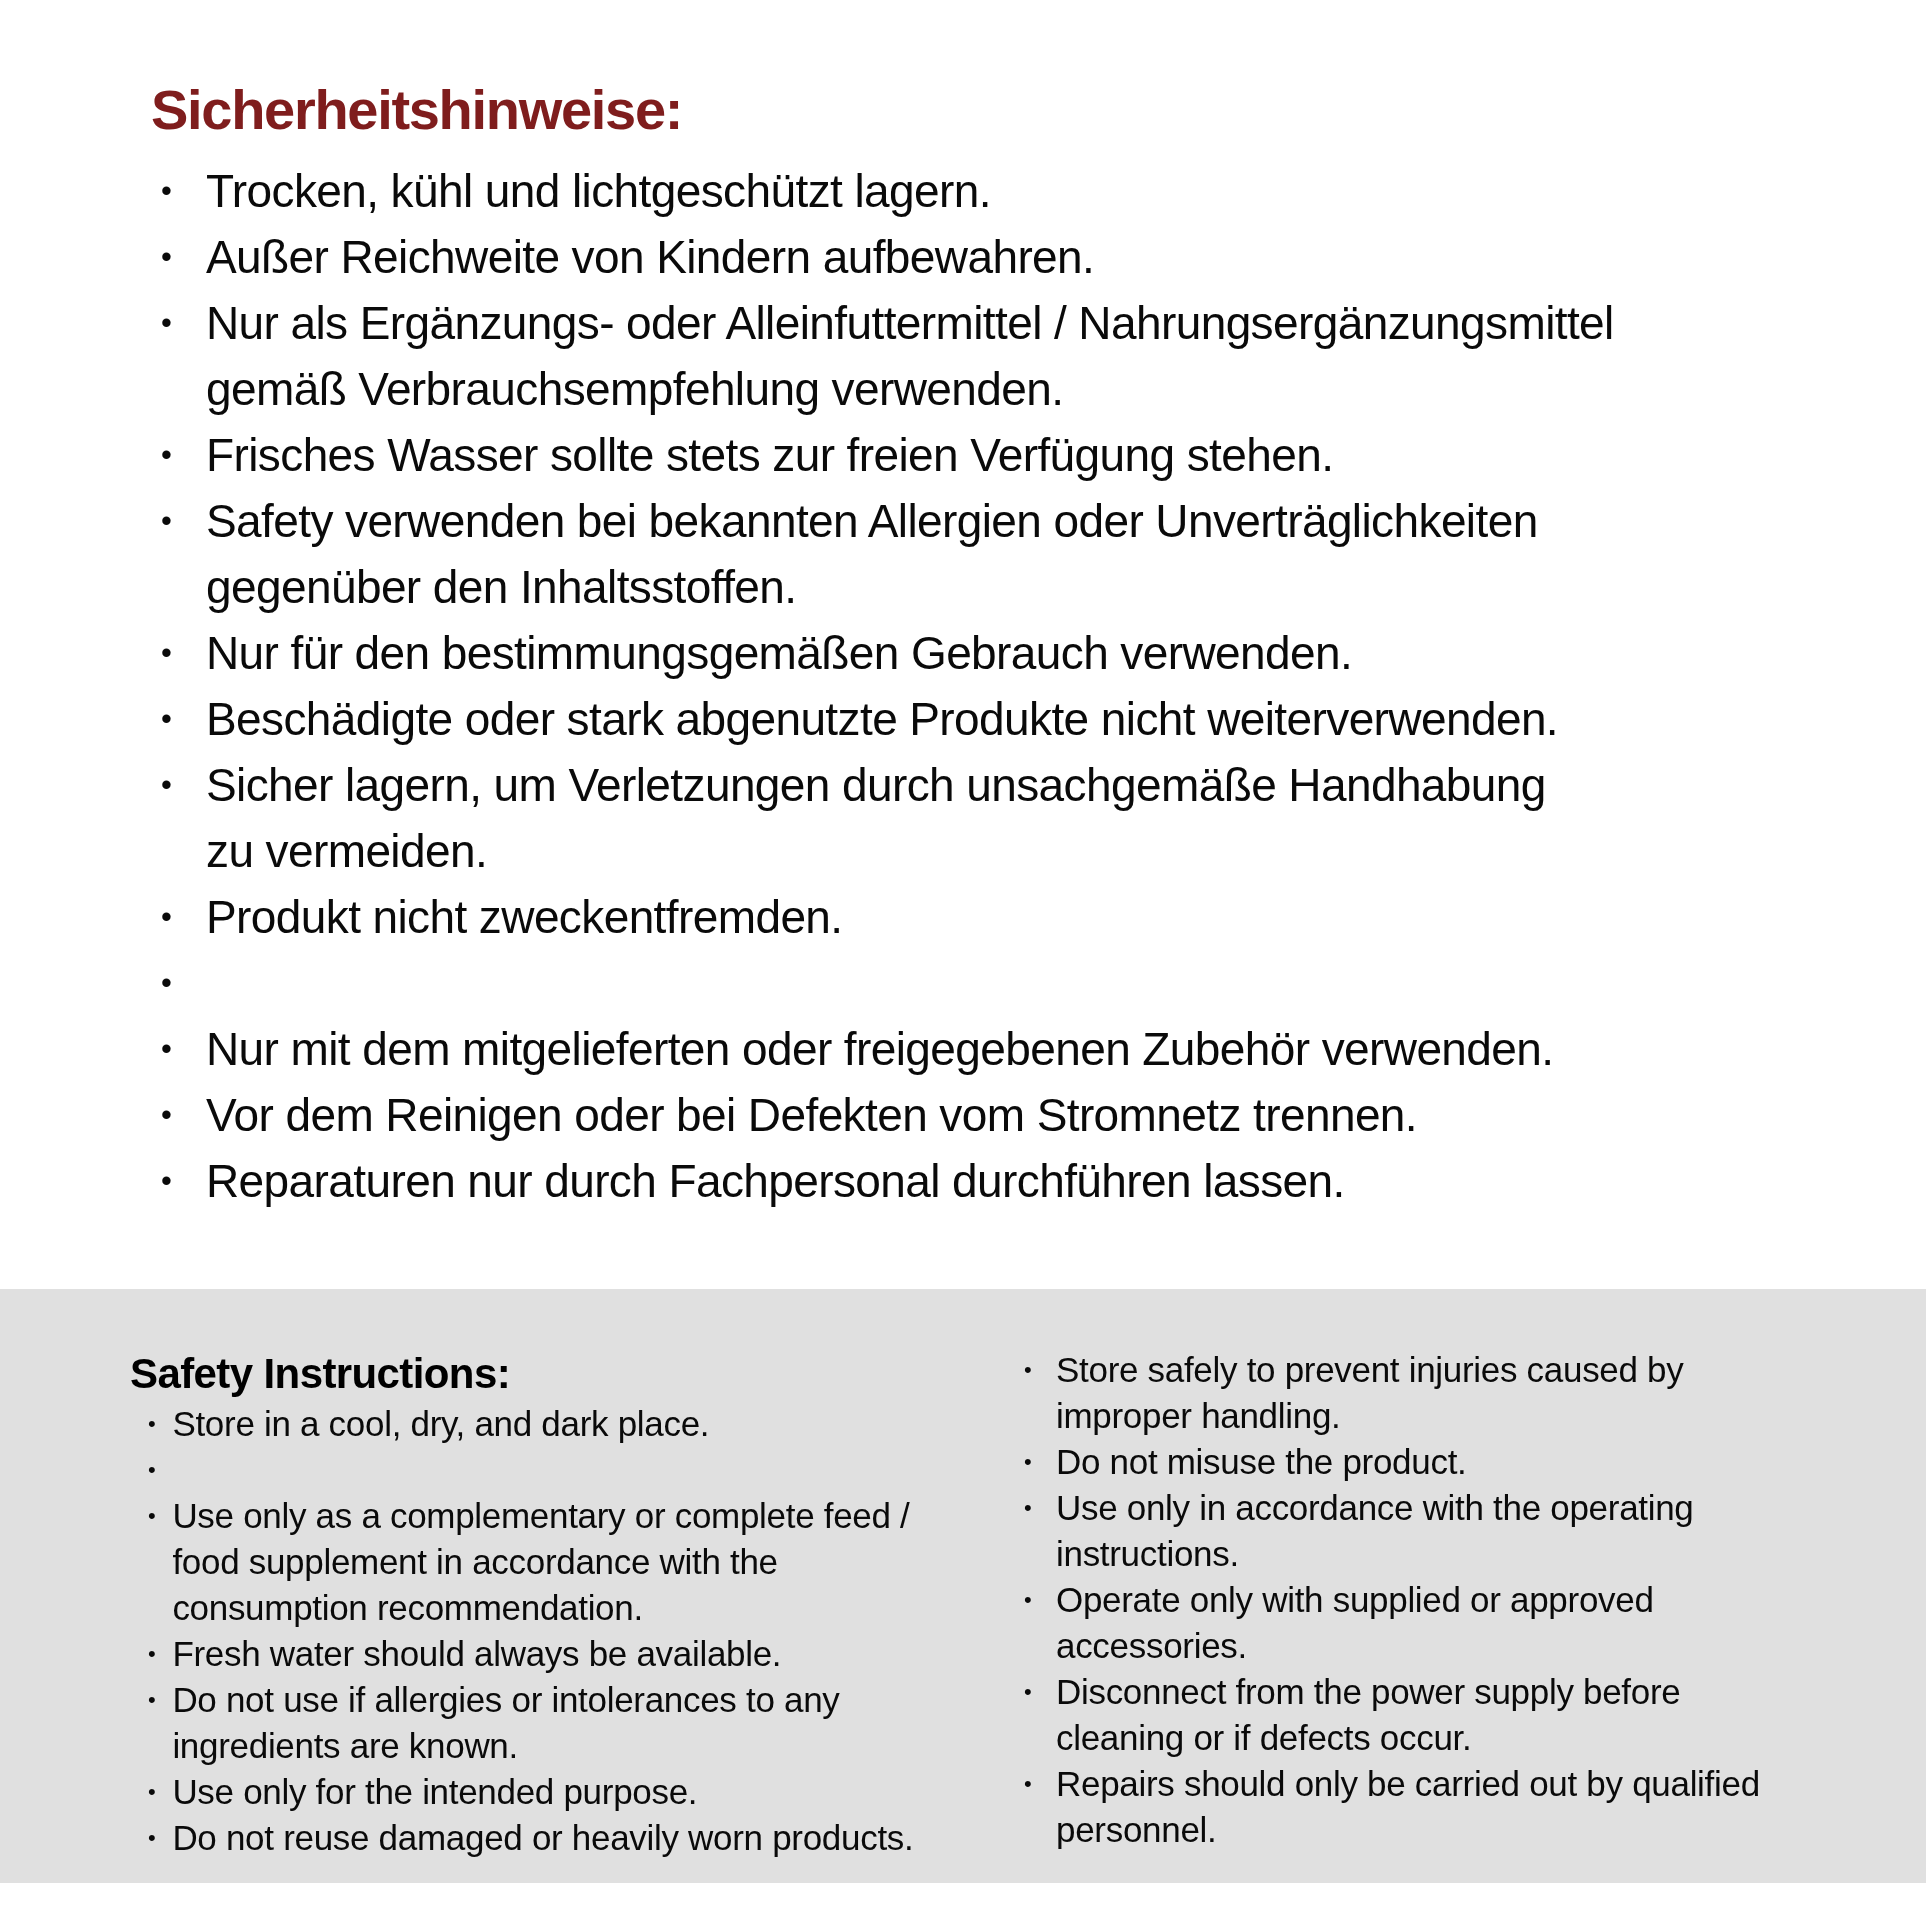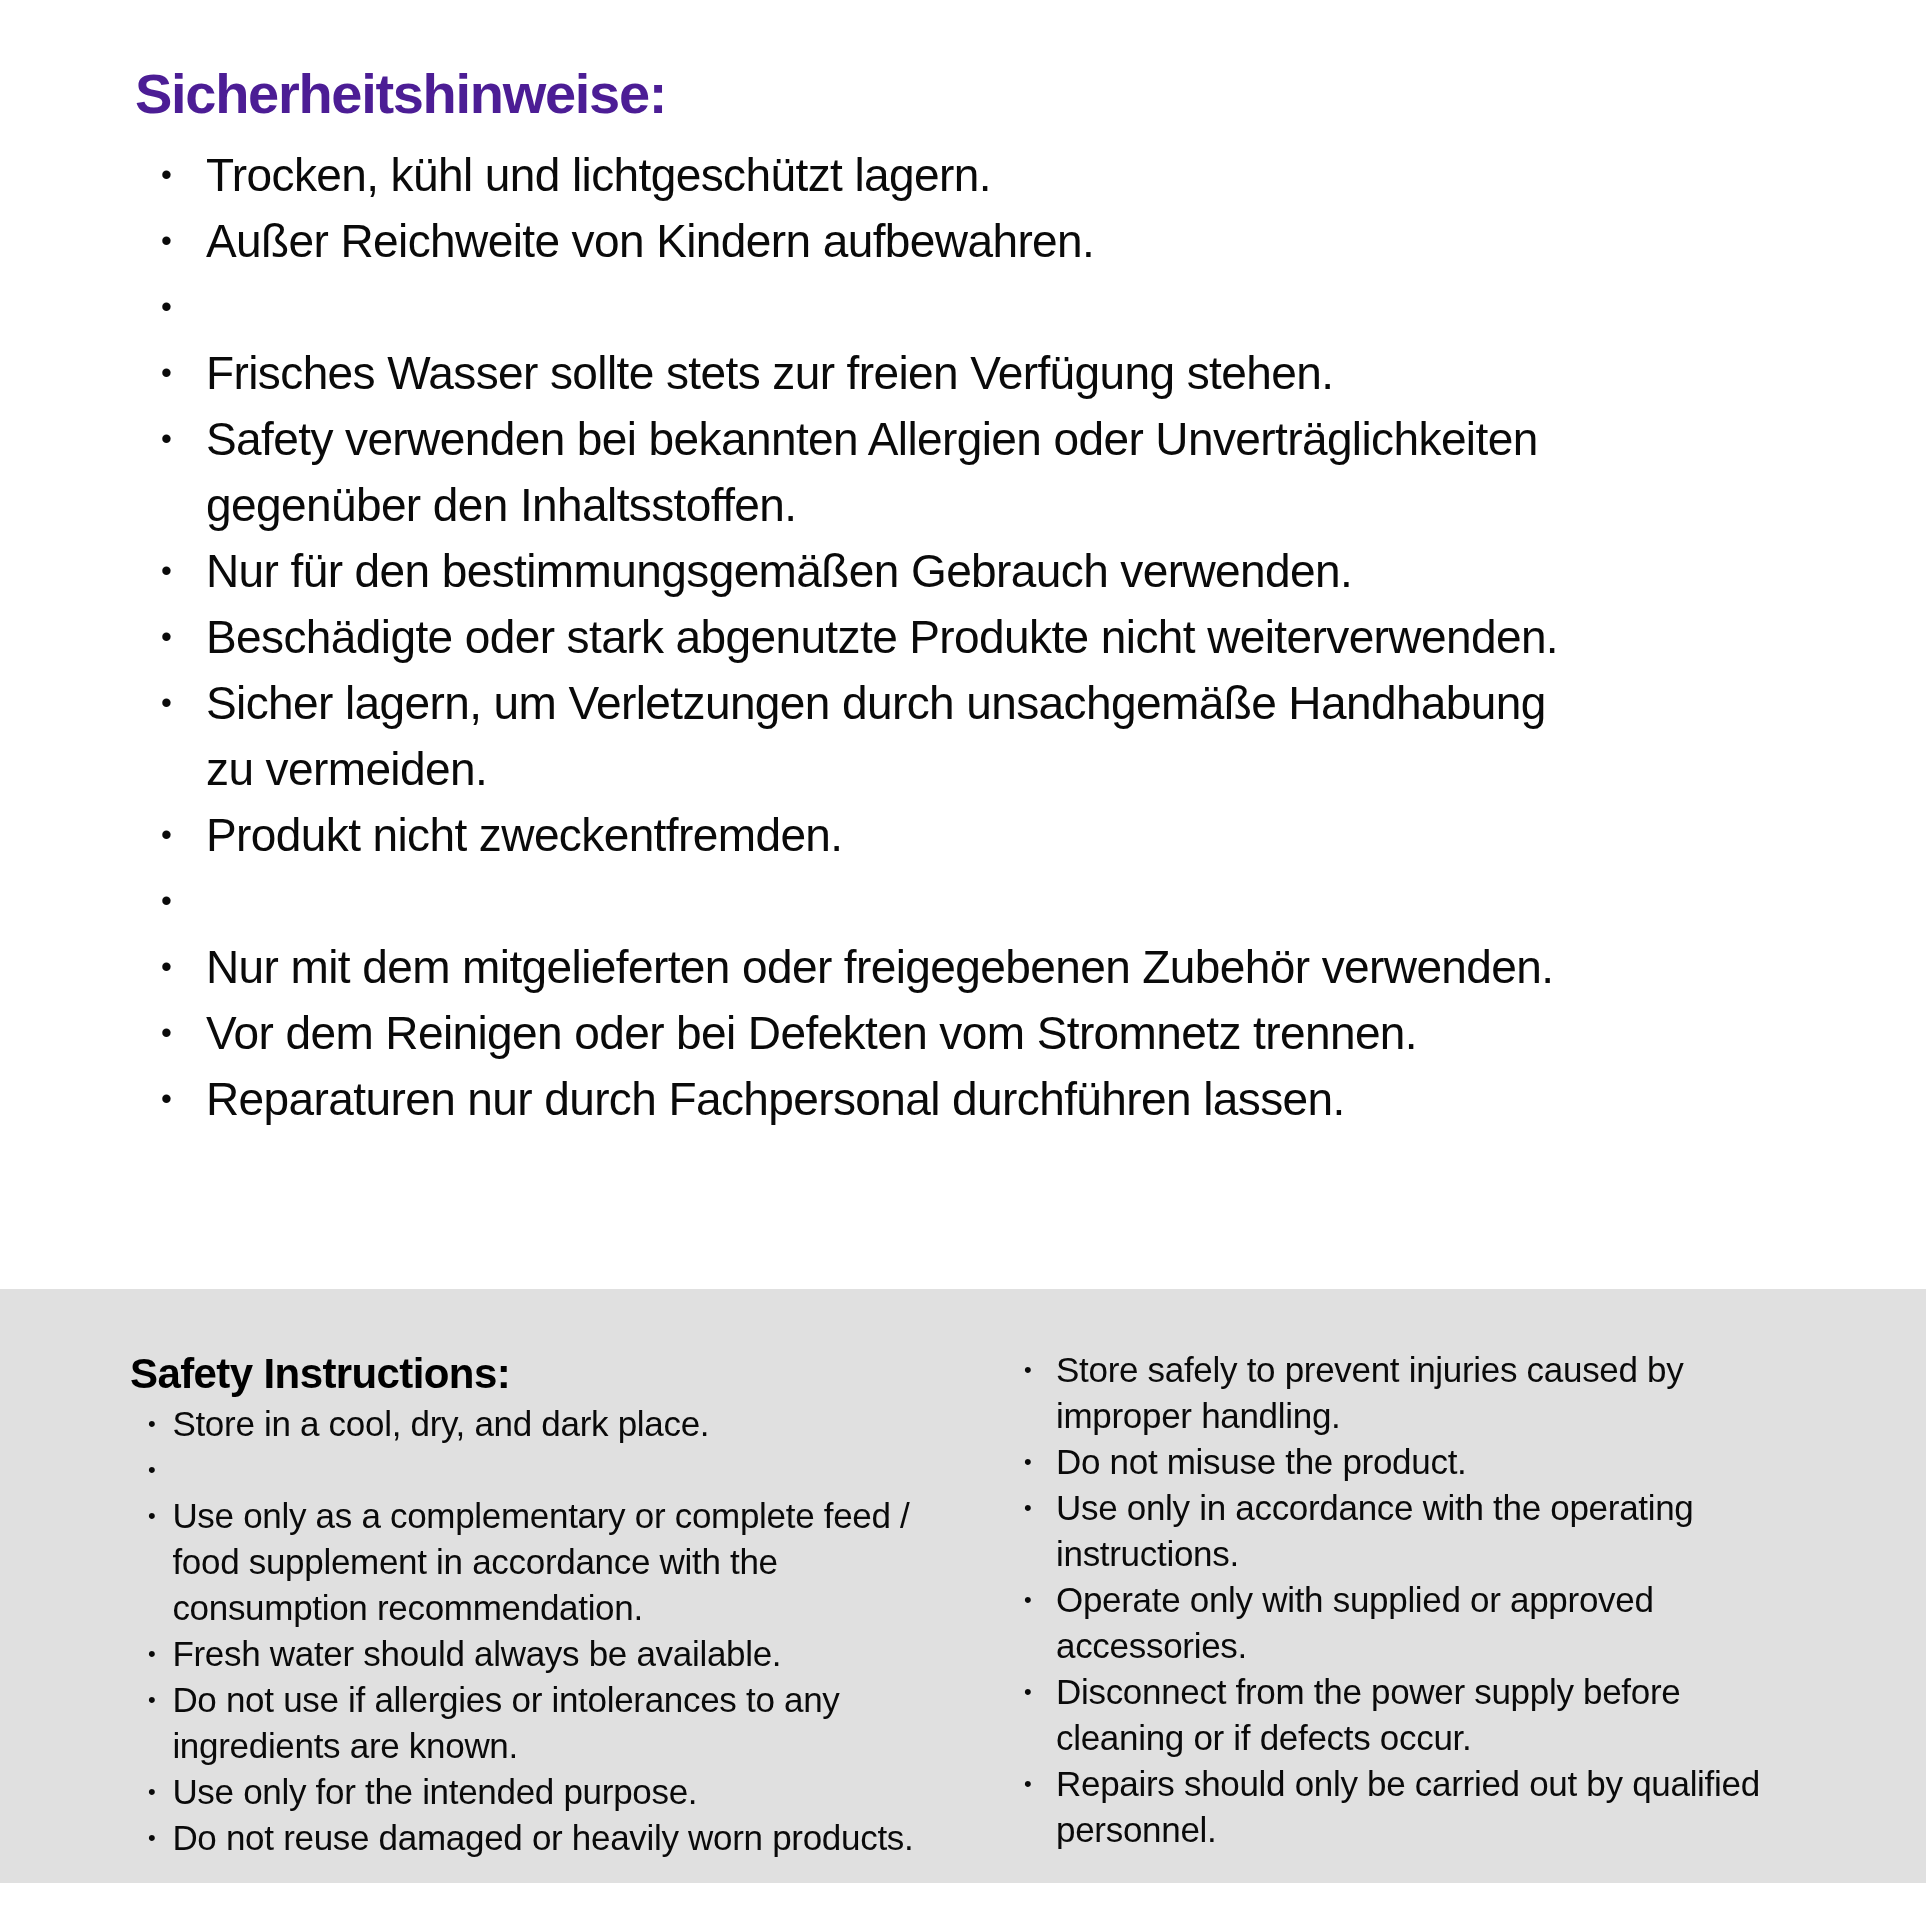"Sicherheitshinweise:" .de-title { color: #4c1d95 -> #7f1d1d; margin: 0 -> 16px }
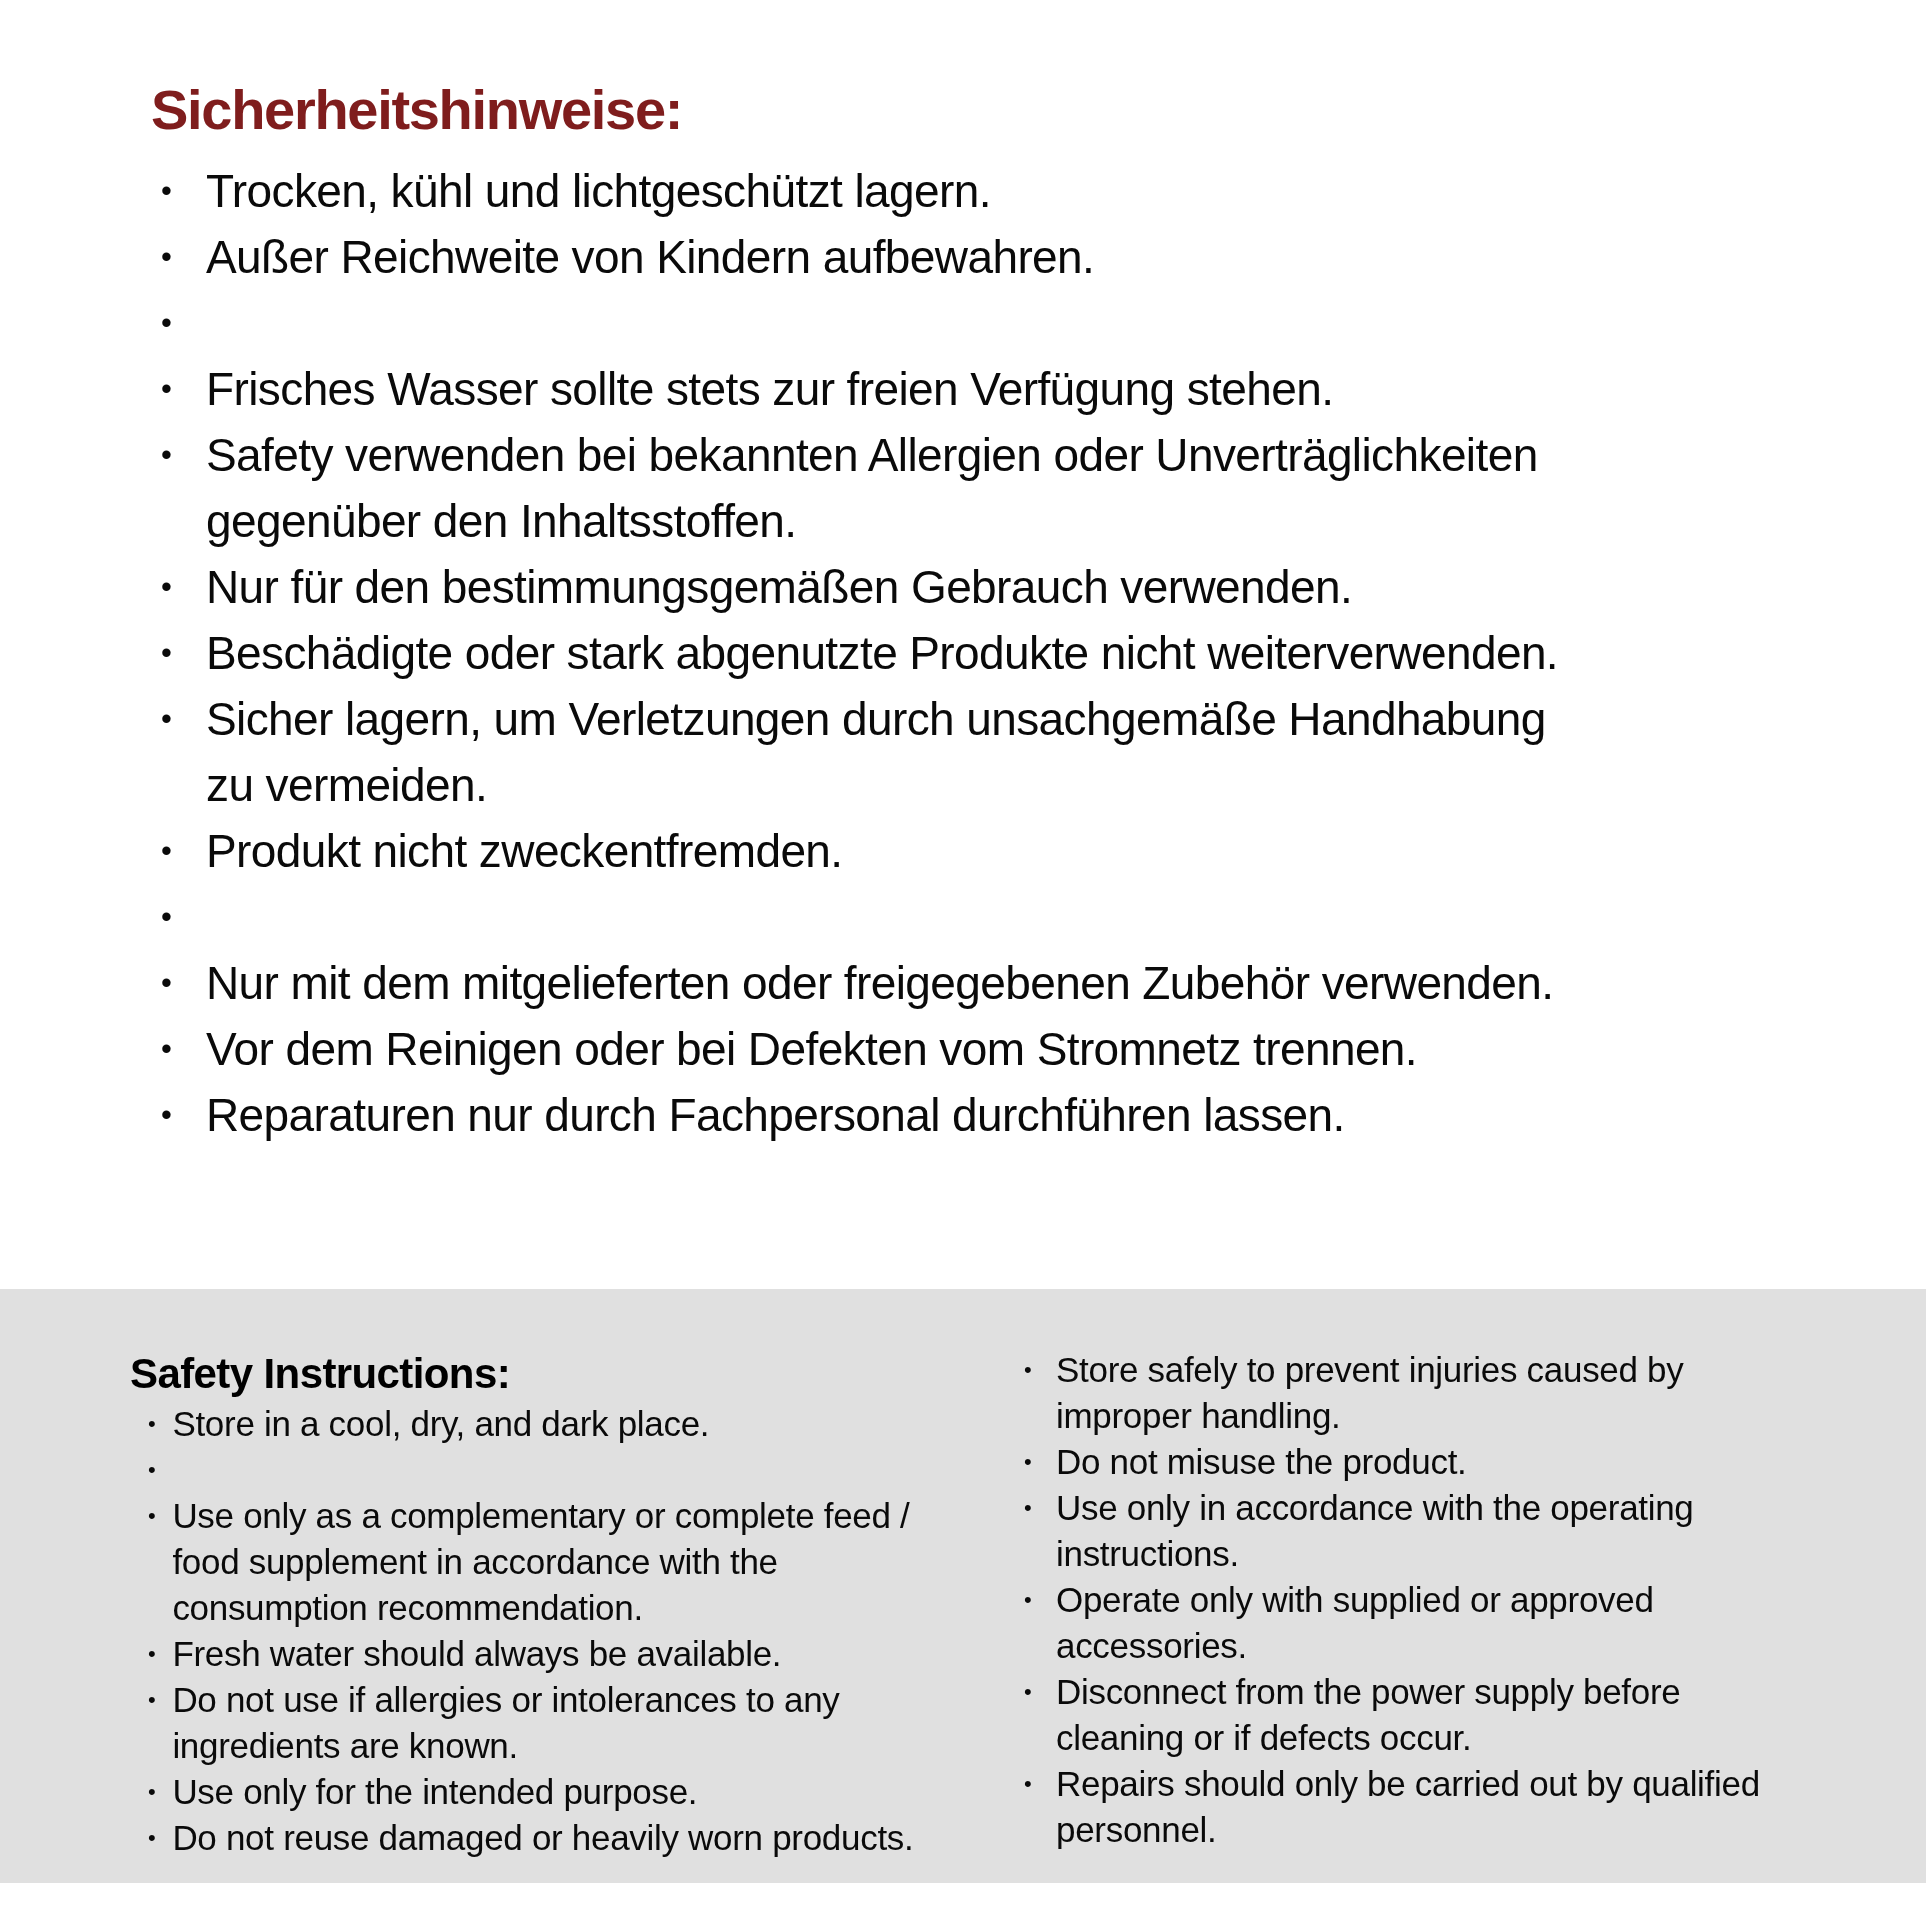"Nur als Ergänzungs- oder" span.bullet-text { html: none -> <span>Nur als Ergänzungs- oder Alleinfuttermittel / Nahrungsergänzungsmittel gemäß Verbrauchsempfehlung verwenden.</span> }
